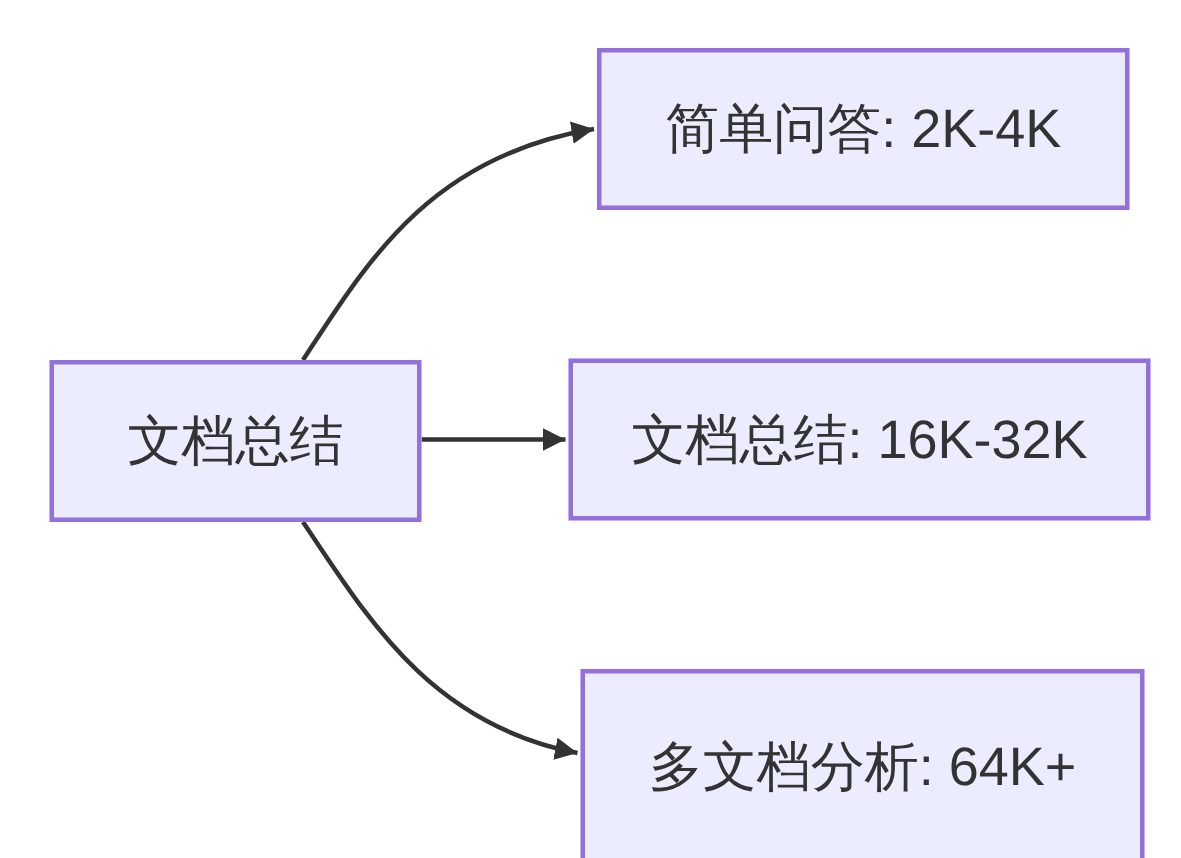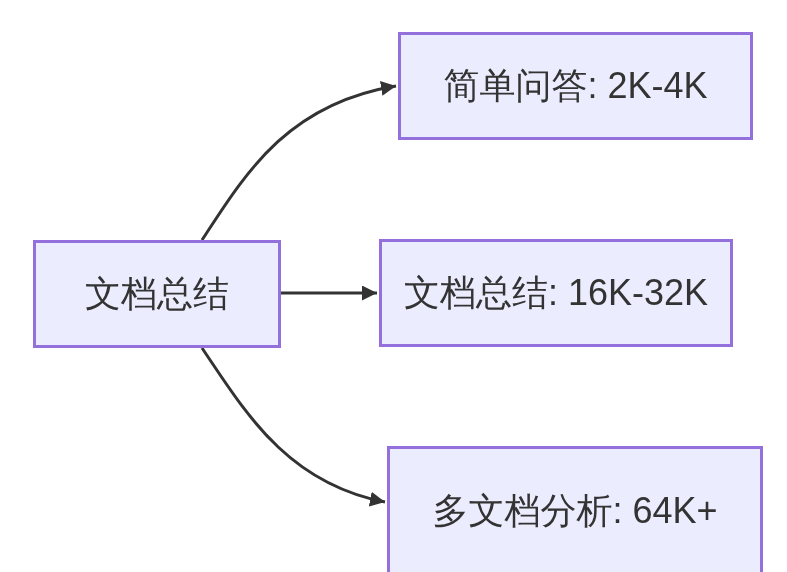"文档总结: 16K-32K" .node-middle { width: 354px -> 388px }
